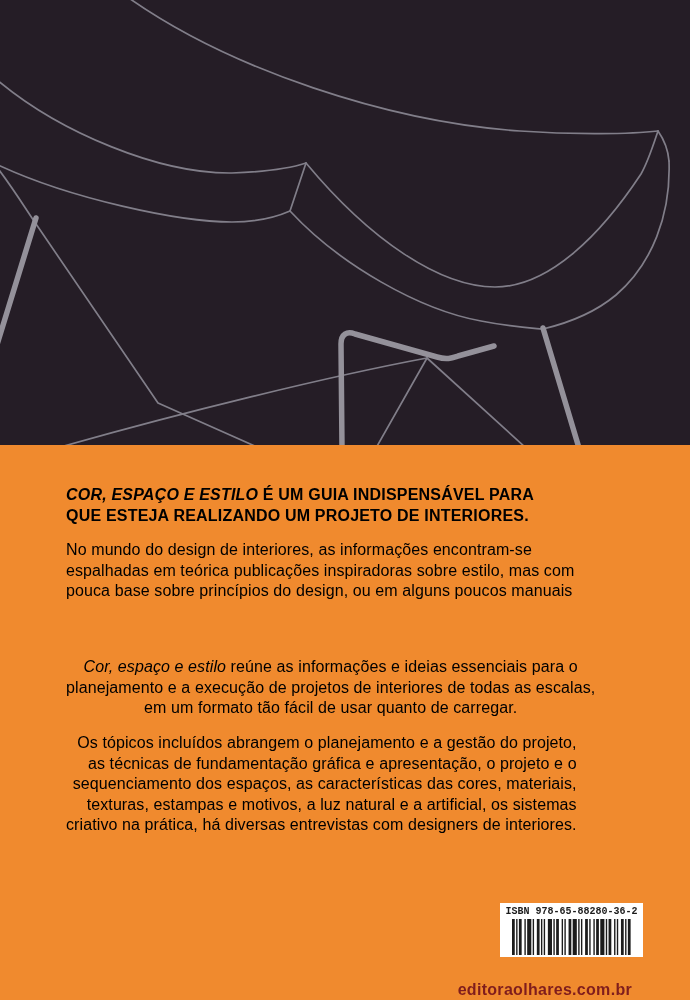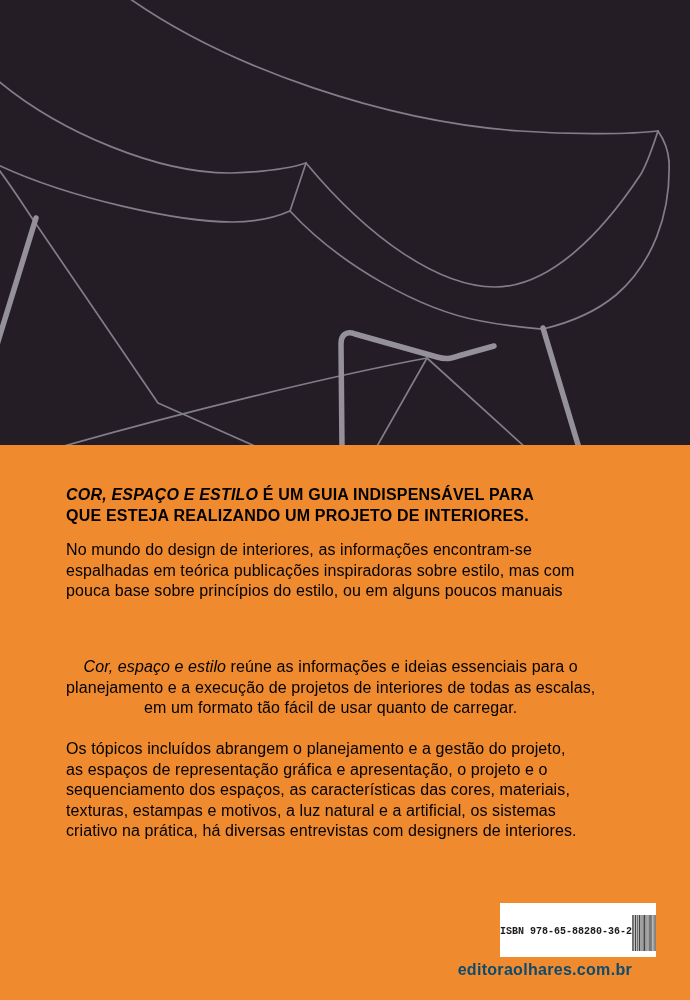"pouca base sobre princípios do" div.ln { text: estilo -> design }
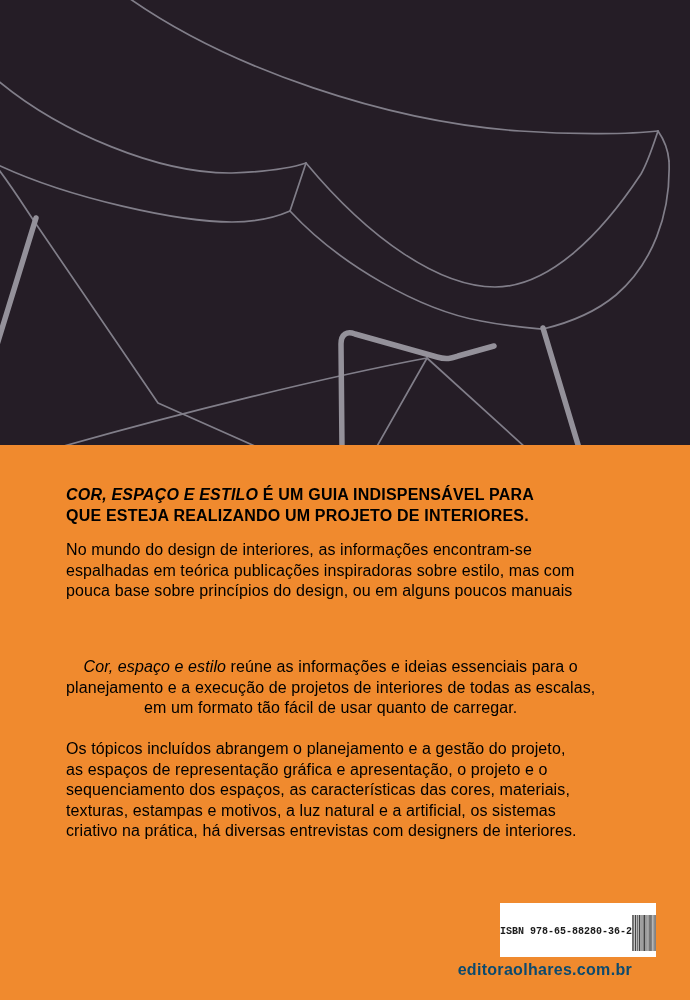"Os tópicos incluídos abrangem o" .p3 { text-align: none -> right; top: 294px -> 288px }
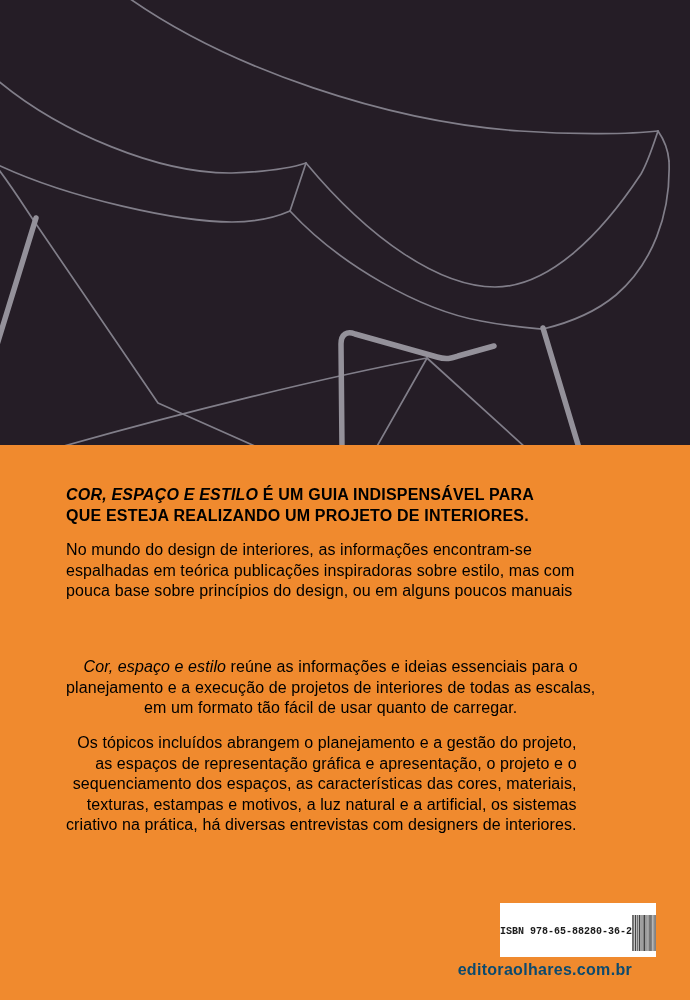"as espaços de representação gráfica" div.ln { text: espaços de representação -> técnicas de fundamentação }
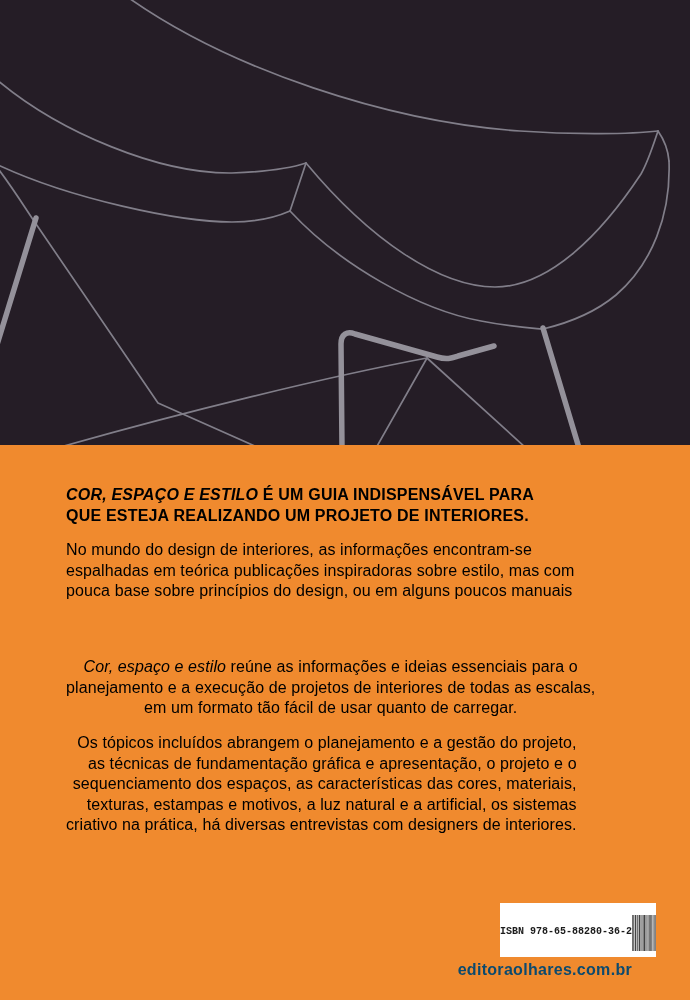"ISBN 978-65-88280-36-2" .barcode-box { flex-direction: row -> column; width: 156px -> 143px }
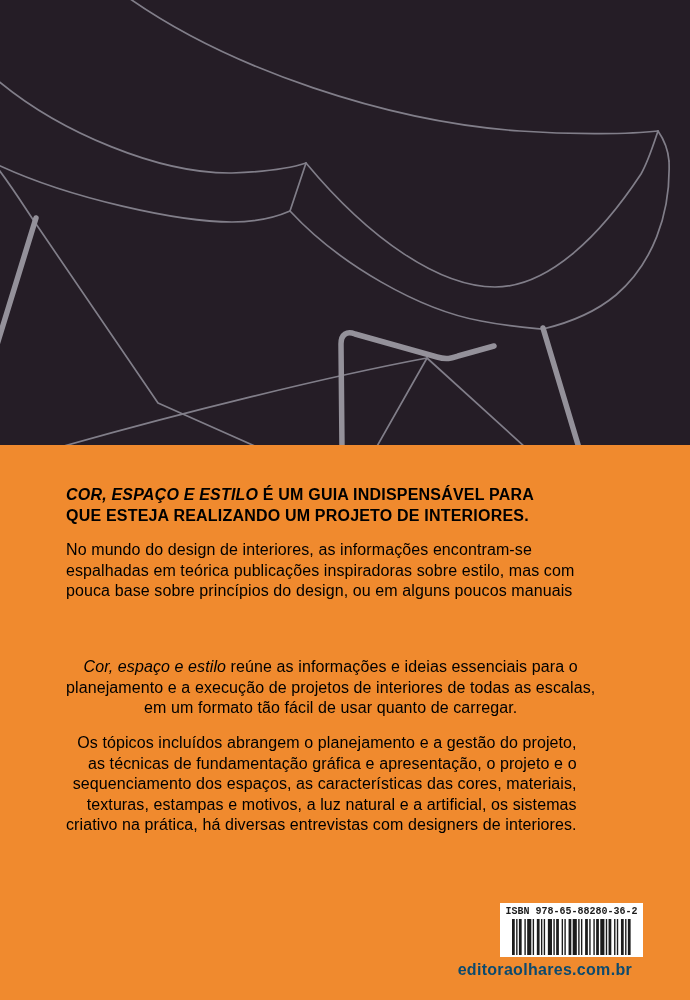"editoraolhares.com.br" .publisher-url { color: #0c4a6e -> #7f1d1d; top: 516px -> 536px }
